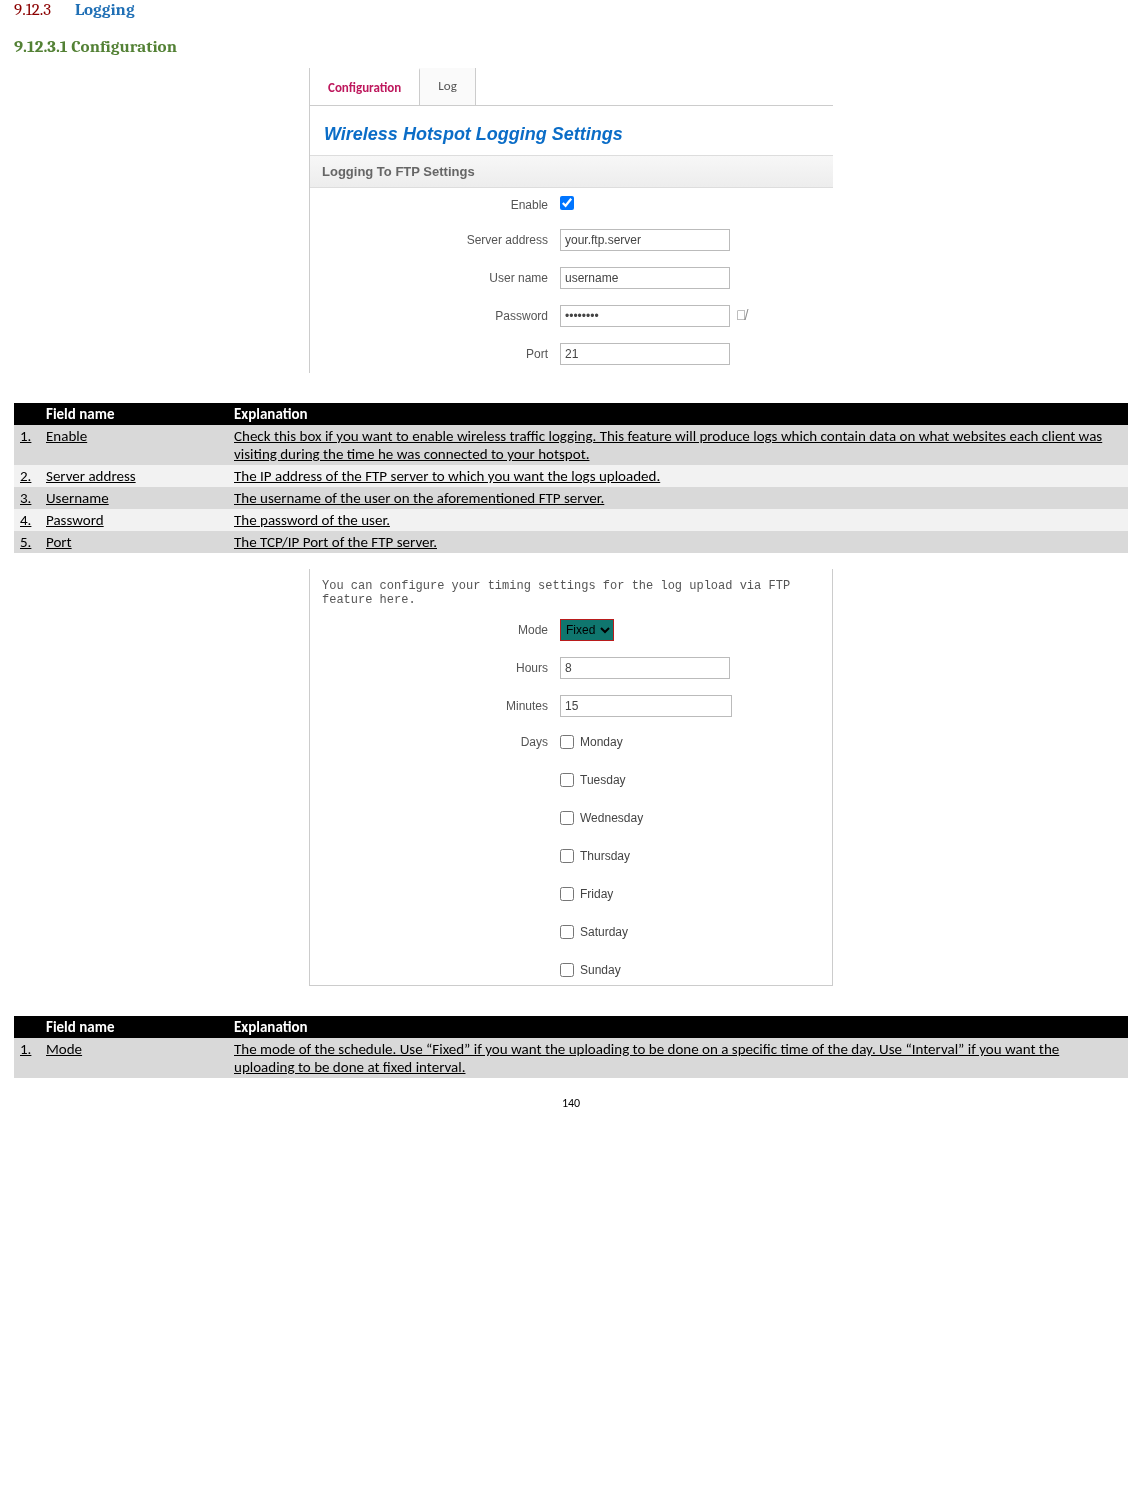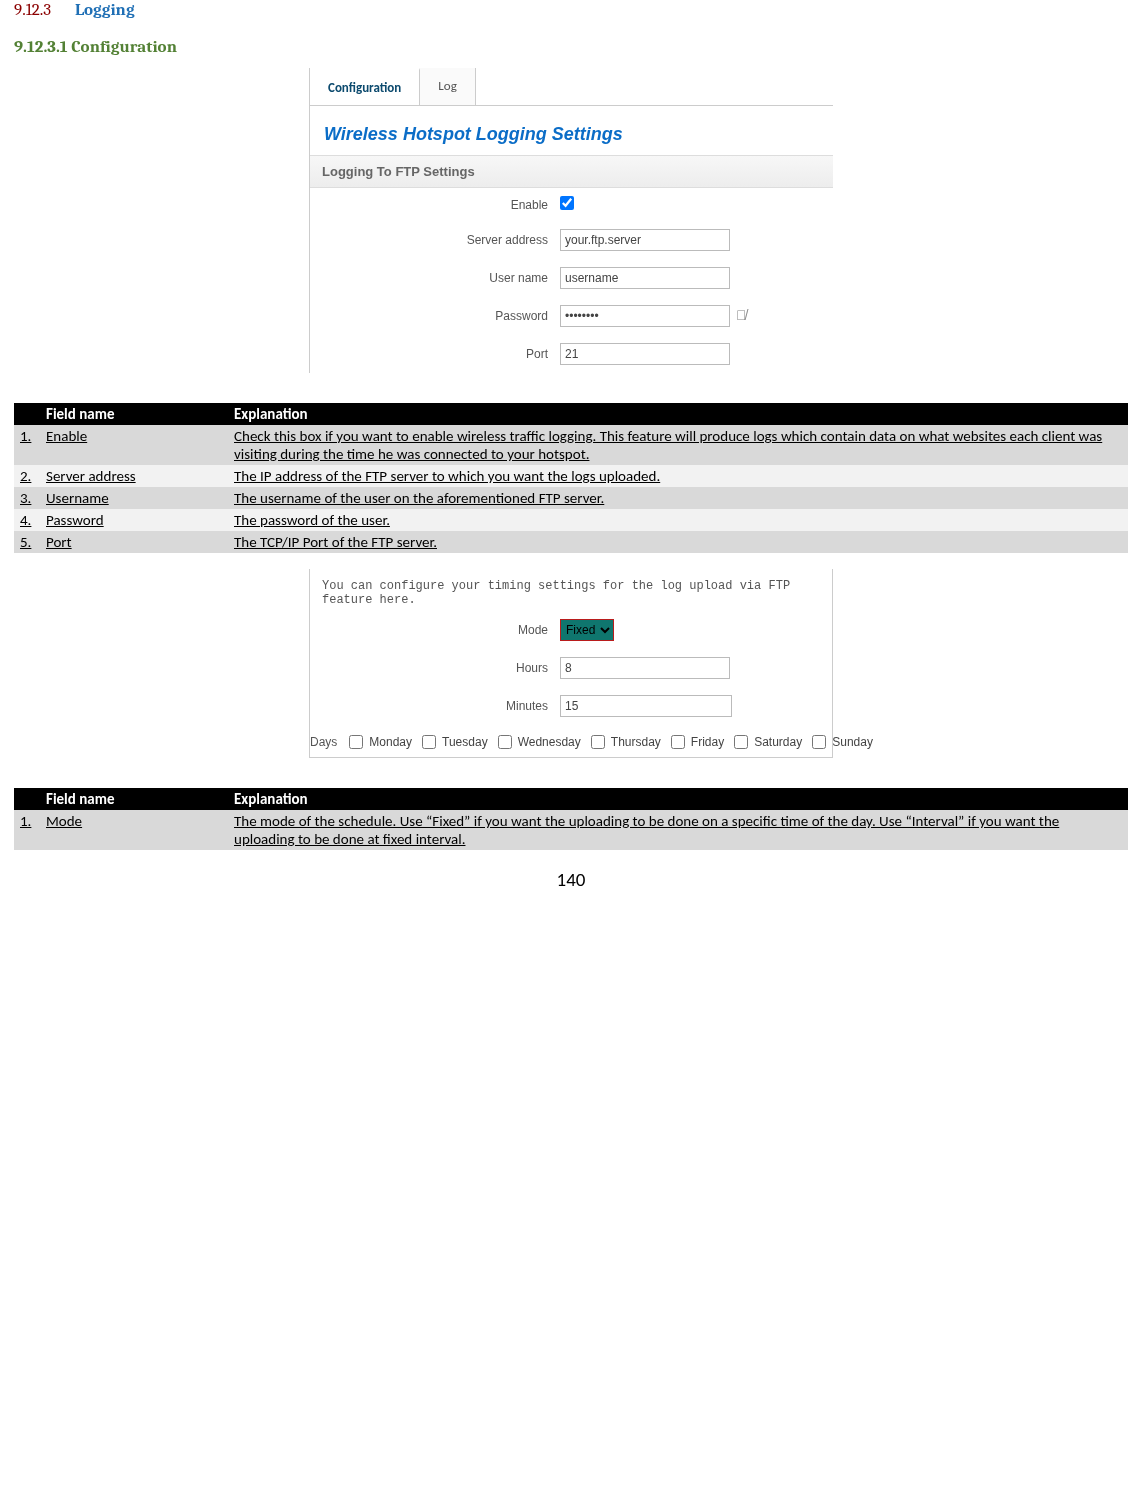"Configuration" .tab.active { color: #0c4a6e -> #be185d }
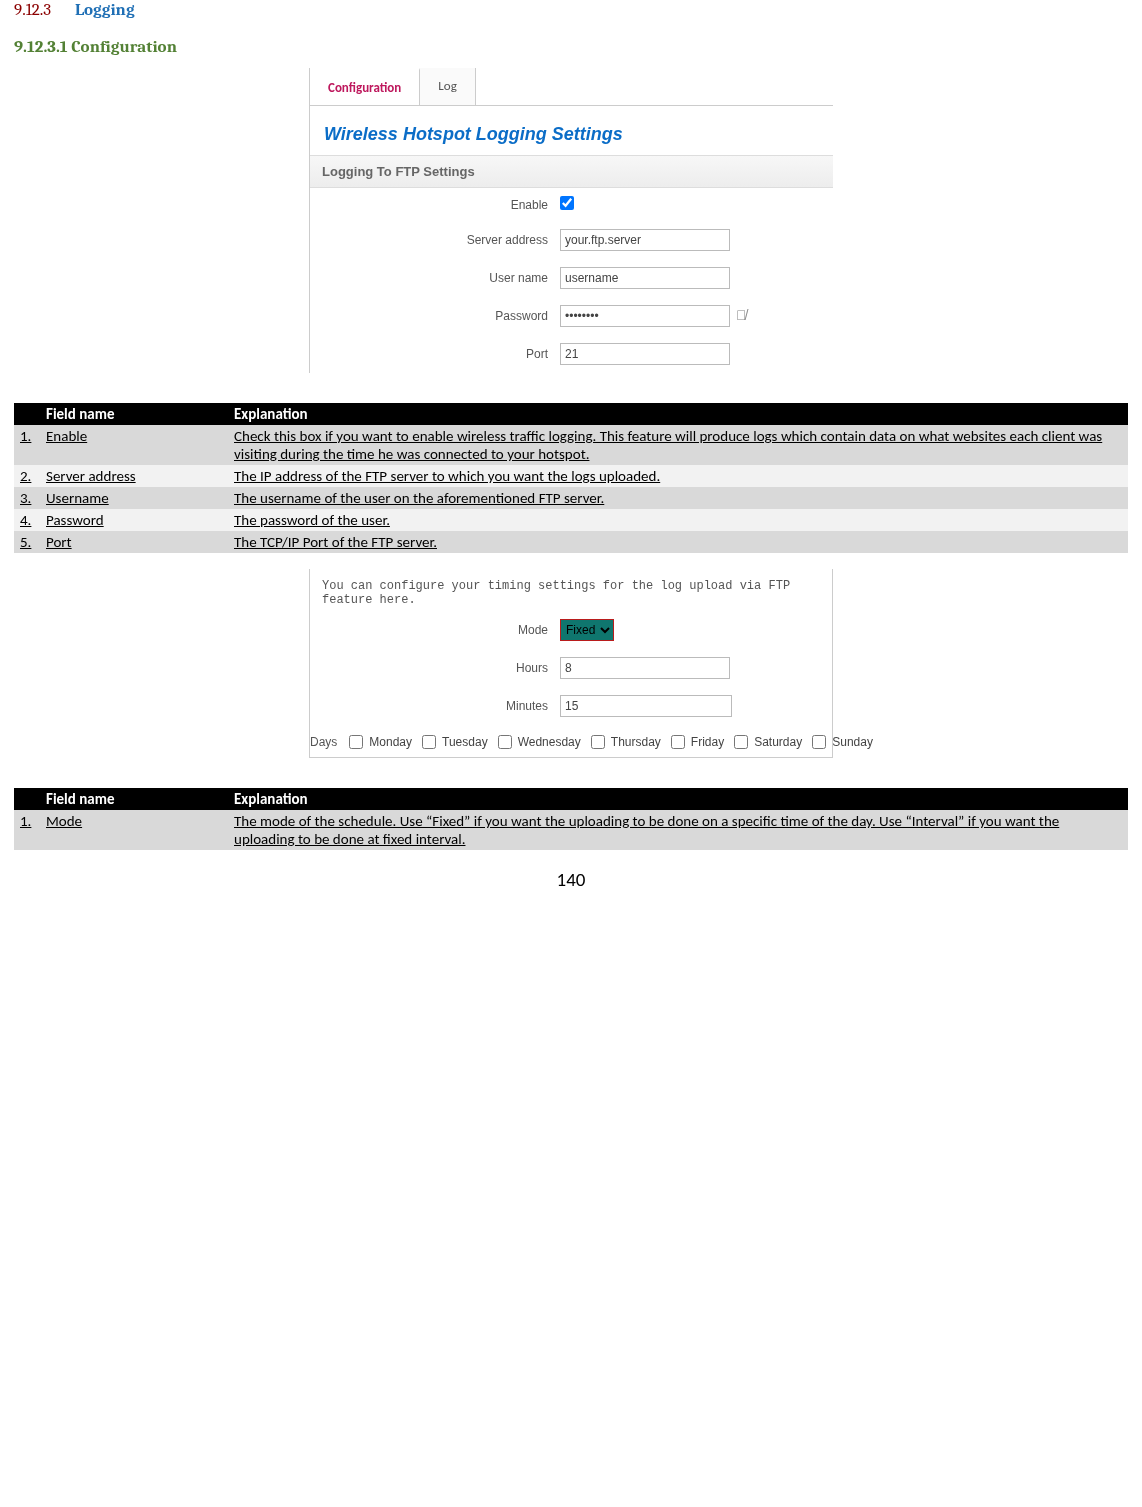"Monday" .days-col { flex-direction: row -> column; gap: 10px -> 24px }
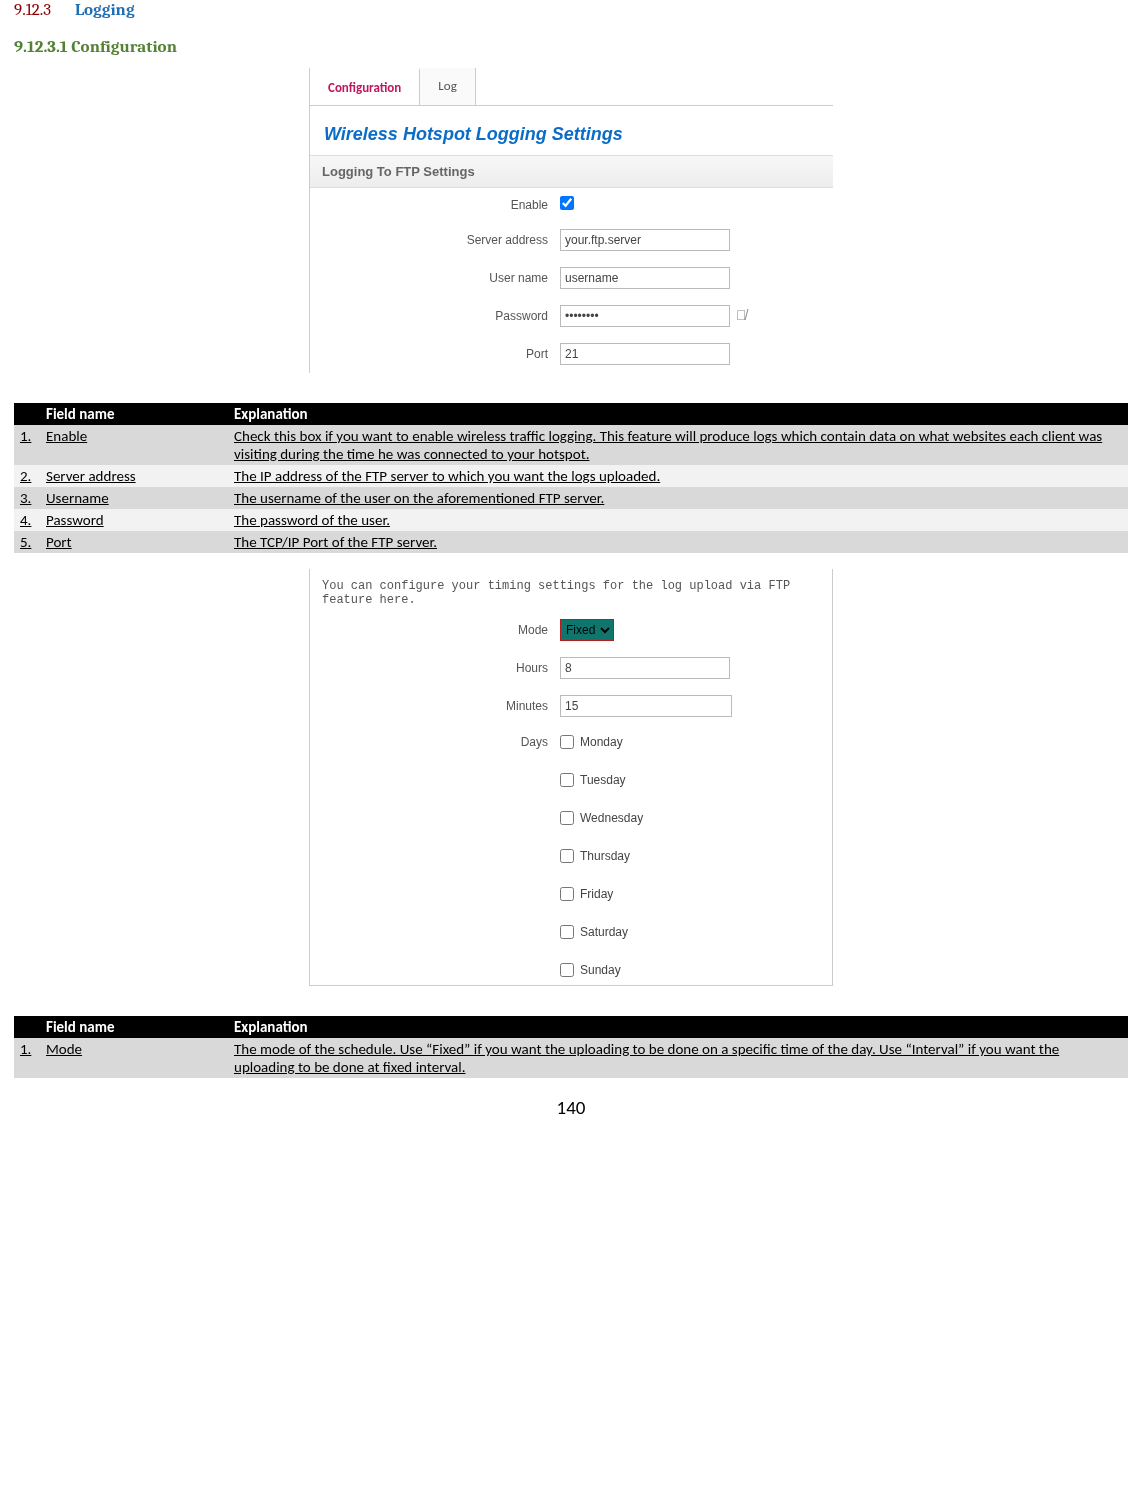"140" .page-num { font-size: 19px -> 12px }
